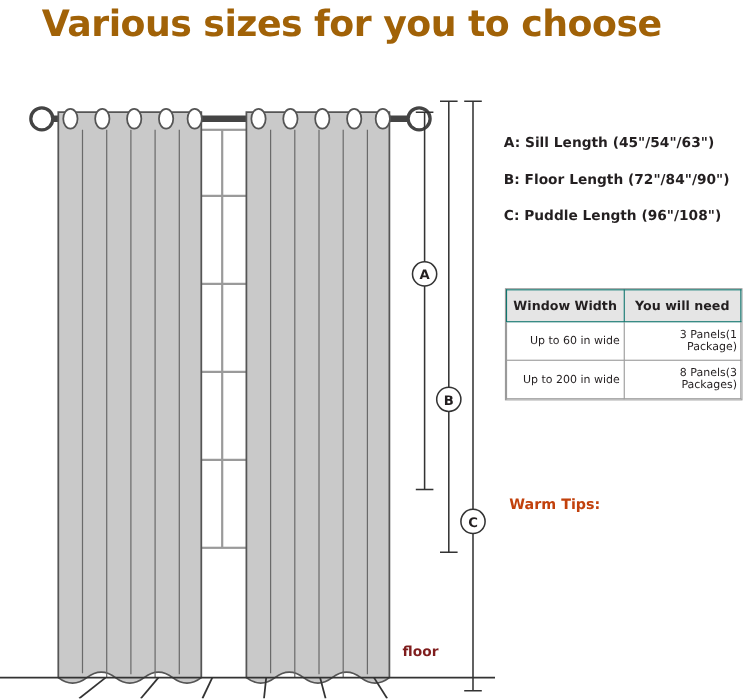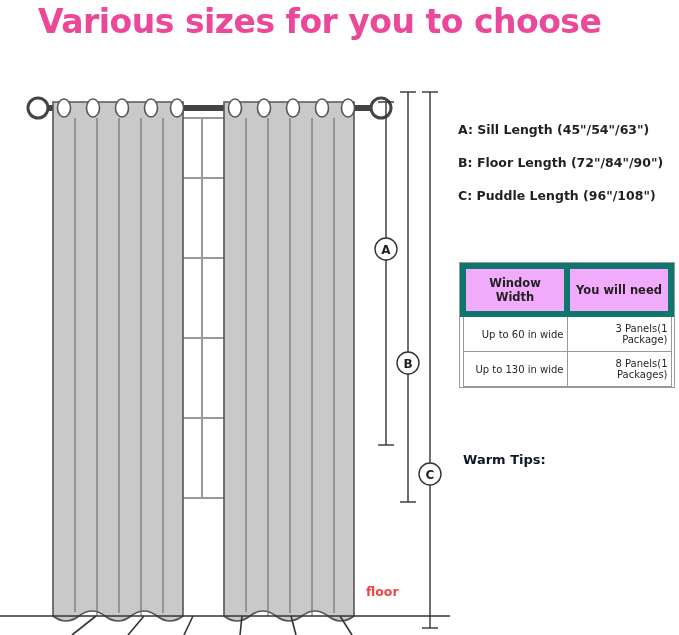"Various sizes for you to" .title { color: #ec4899 -> #a16207 }
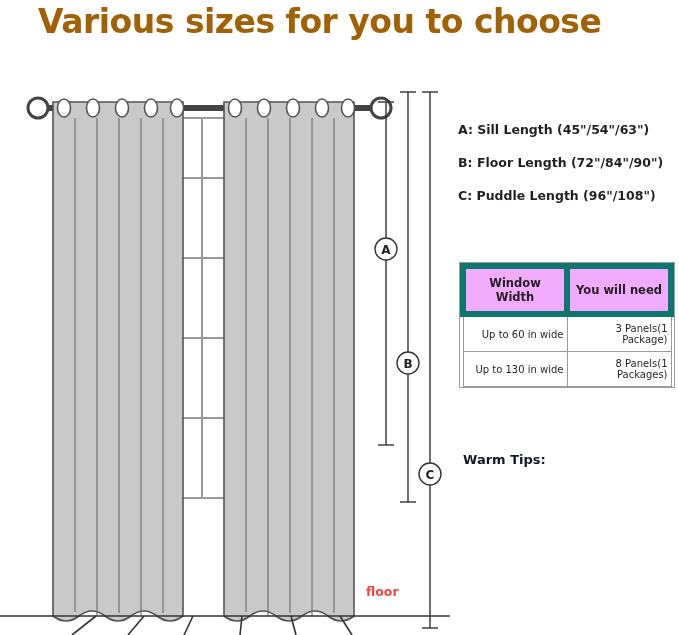"Window Width" table.size-table th { background: #f0abfc -> #e5e5e5; border: 6px solid #0f766e -> 1px solid #0f766e }
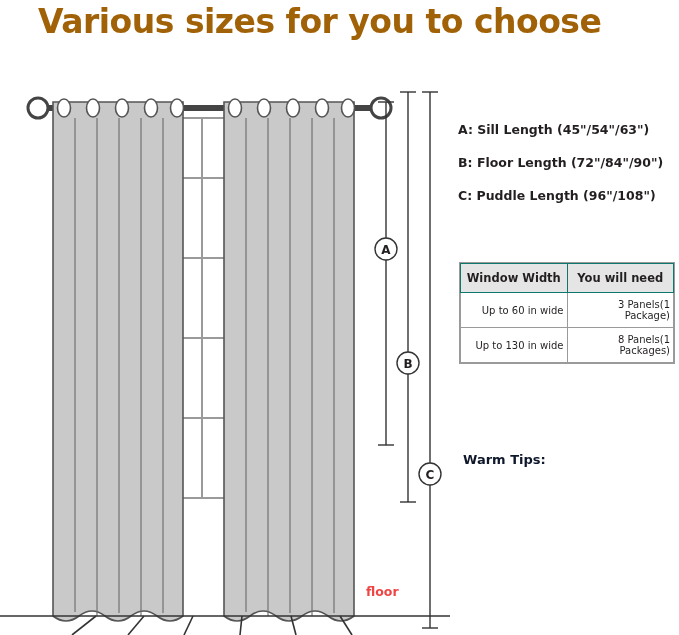"Up to 130 in wide" td { text: 130 -> 200 }
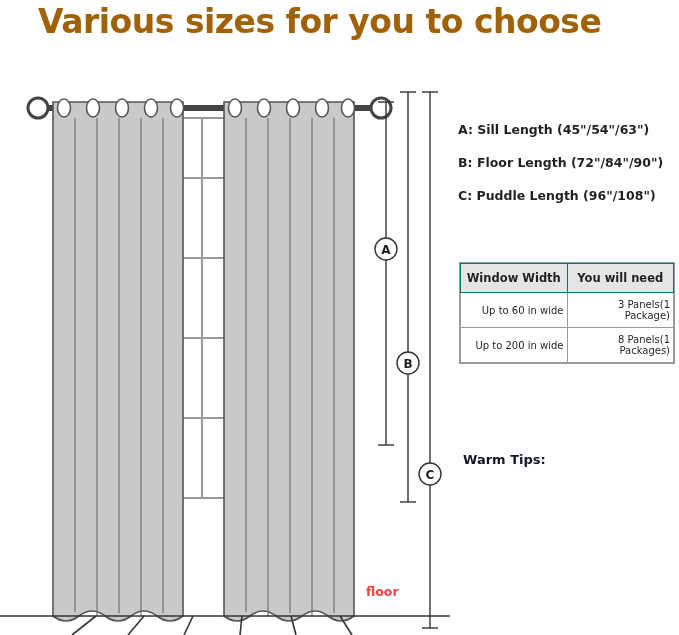"8 Panels(1 Packages)" td { text: 1 -> 3 }
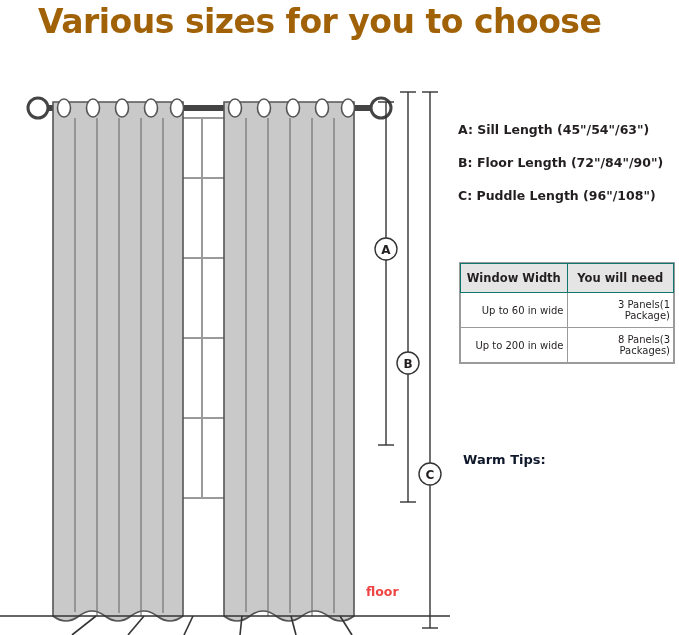"Warm Tips:" .tips-title { color: #0f172a -> #c2410c }
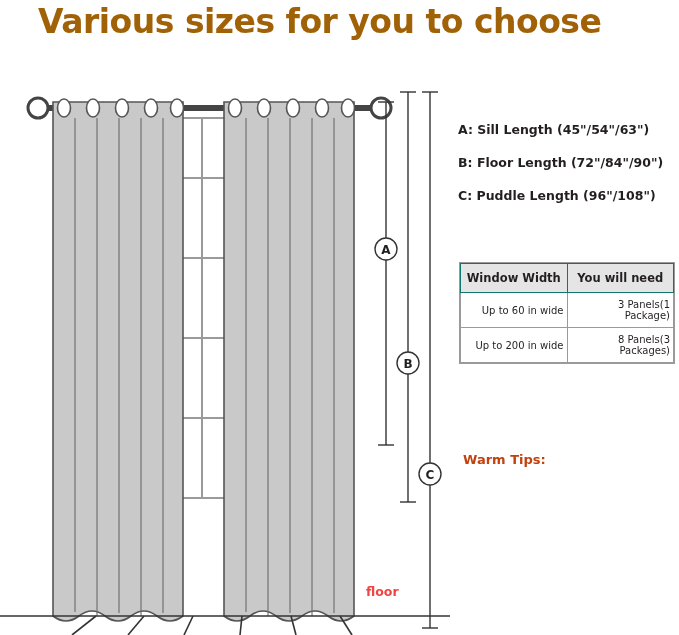"floor" .floor-label { color: #ef4444 -> #7f1d1d }
